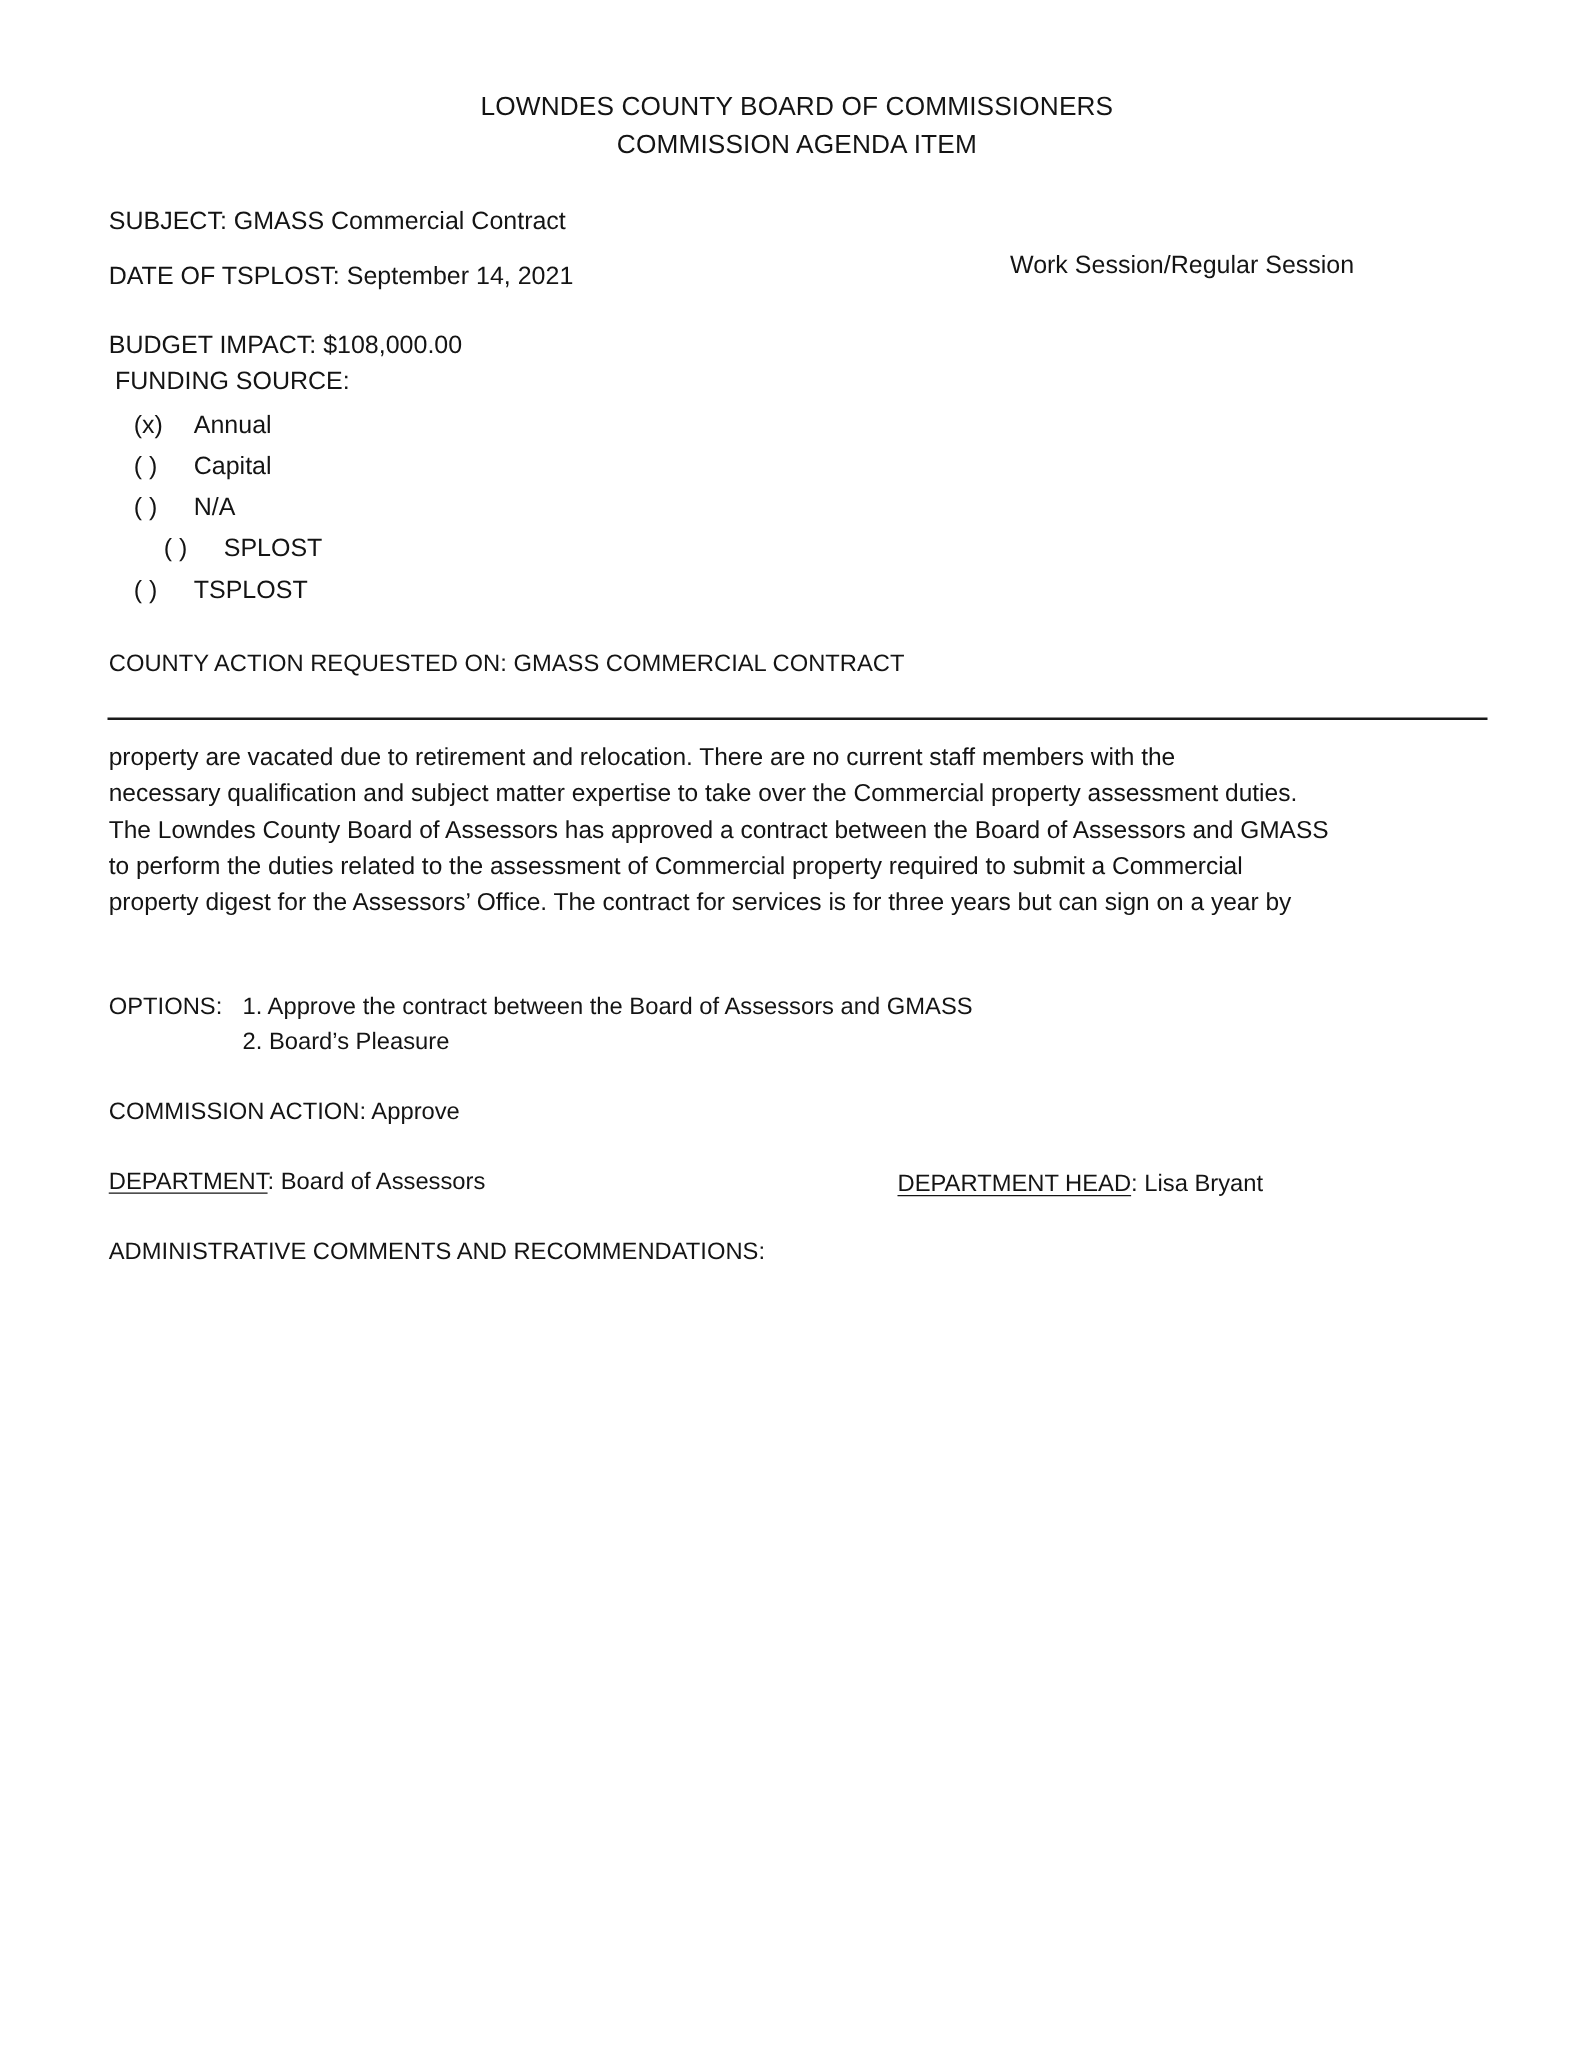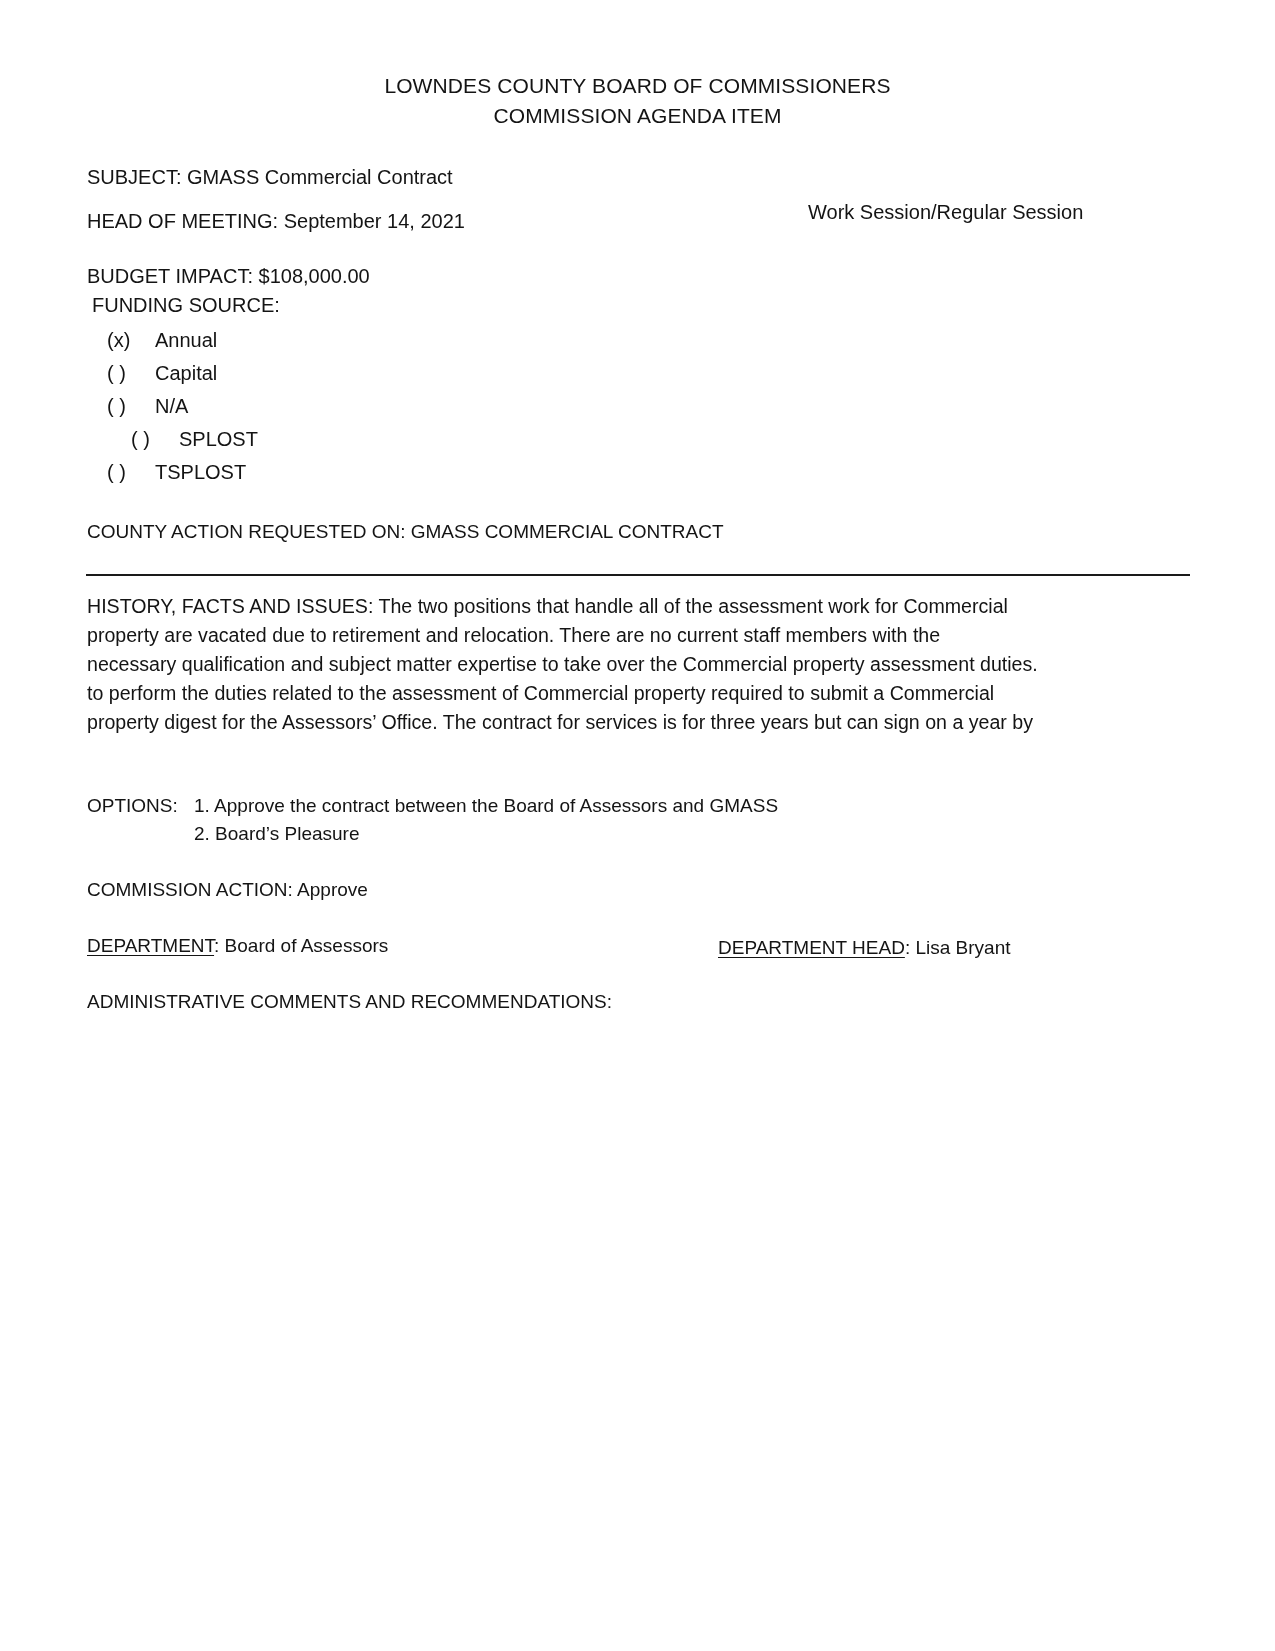"HEAD OF MEETING:" span { text: HEAD OF MEETING -> DATE OF TSPLOST }
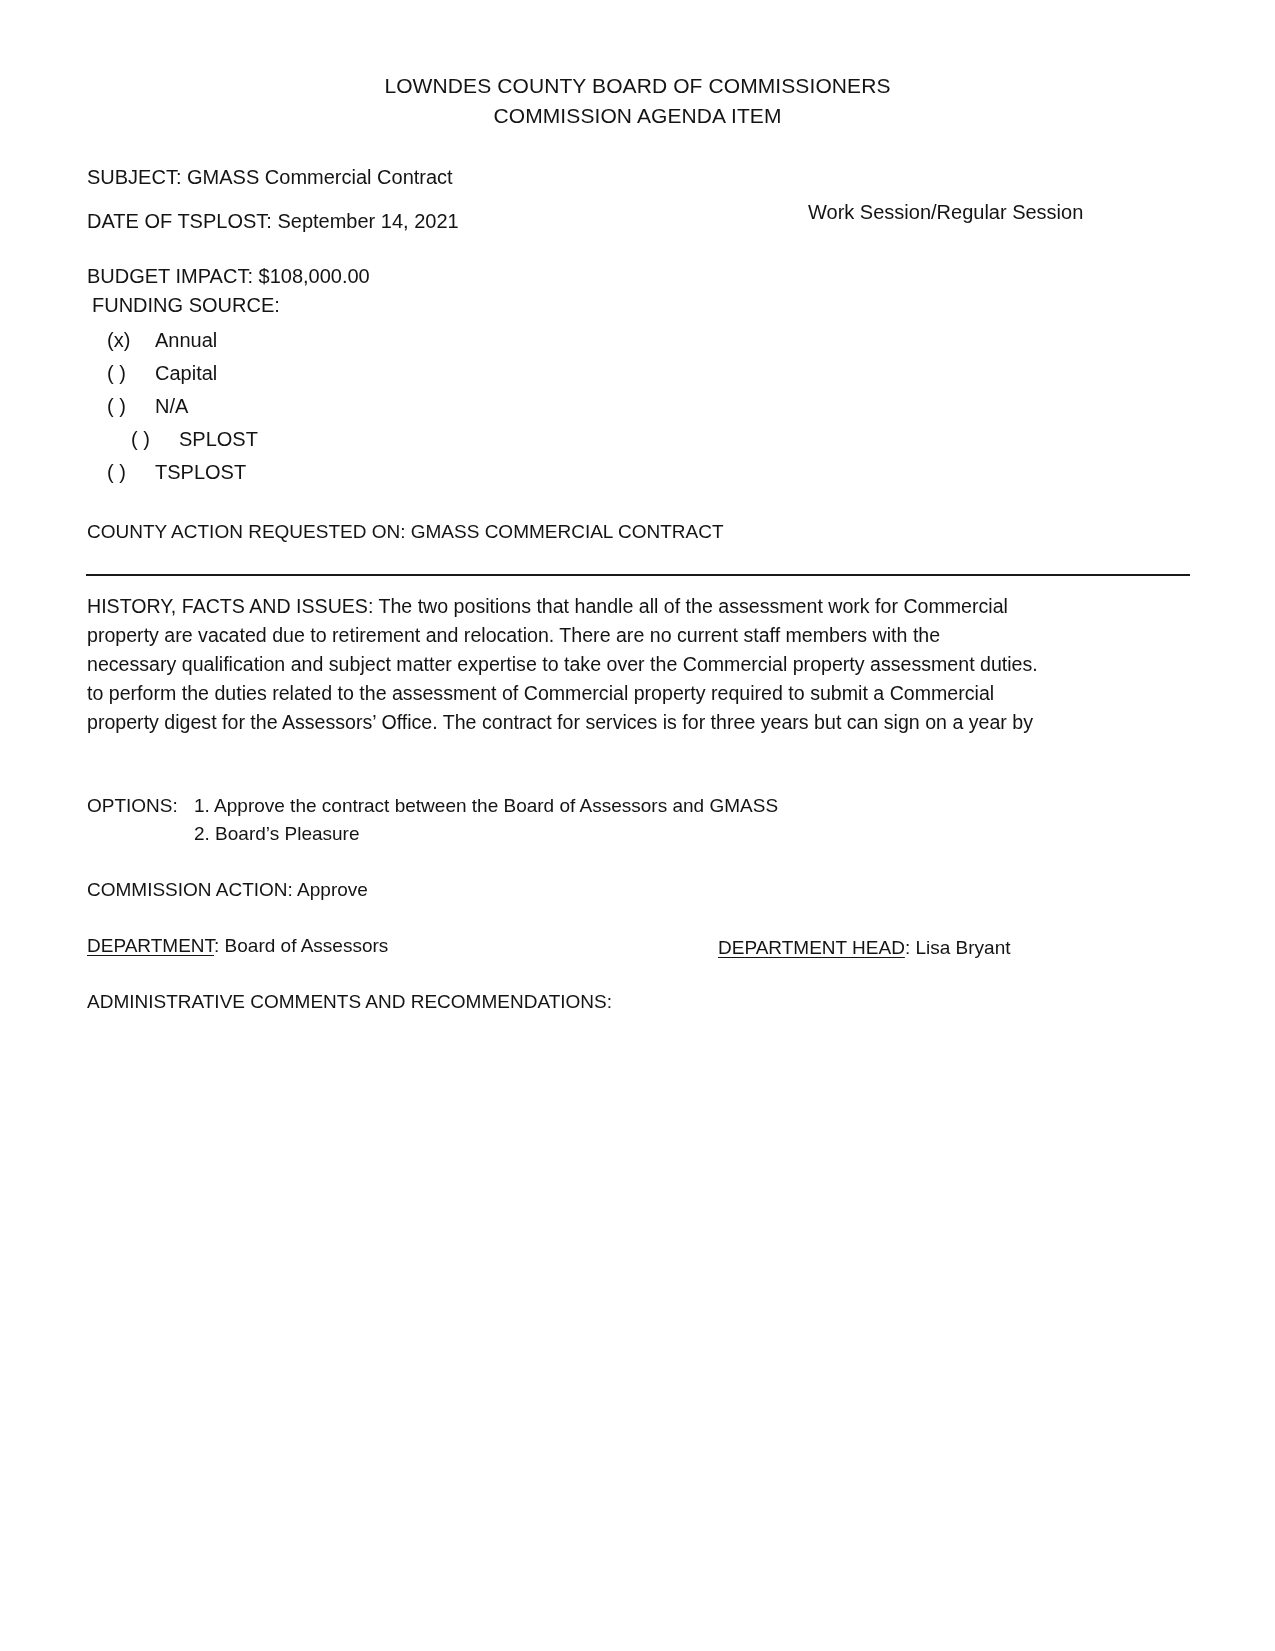"HISTORY, FACTS AND ISSUES: The" span.pline { html: <span>HISTORY, FACTS AND ISSUES: The two positions that handle all of the assessment work for Commercial</span> -> none }
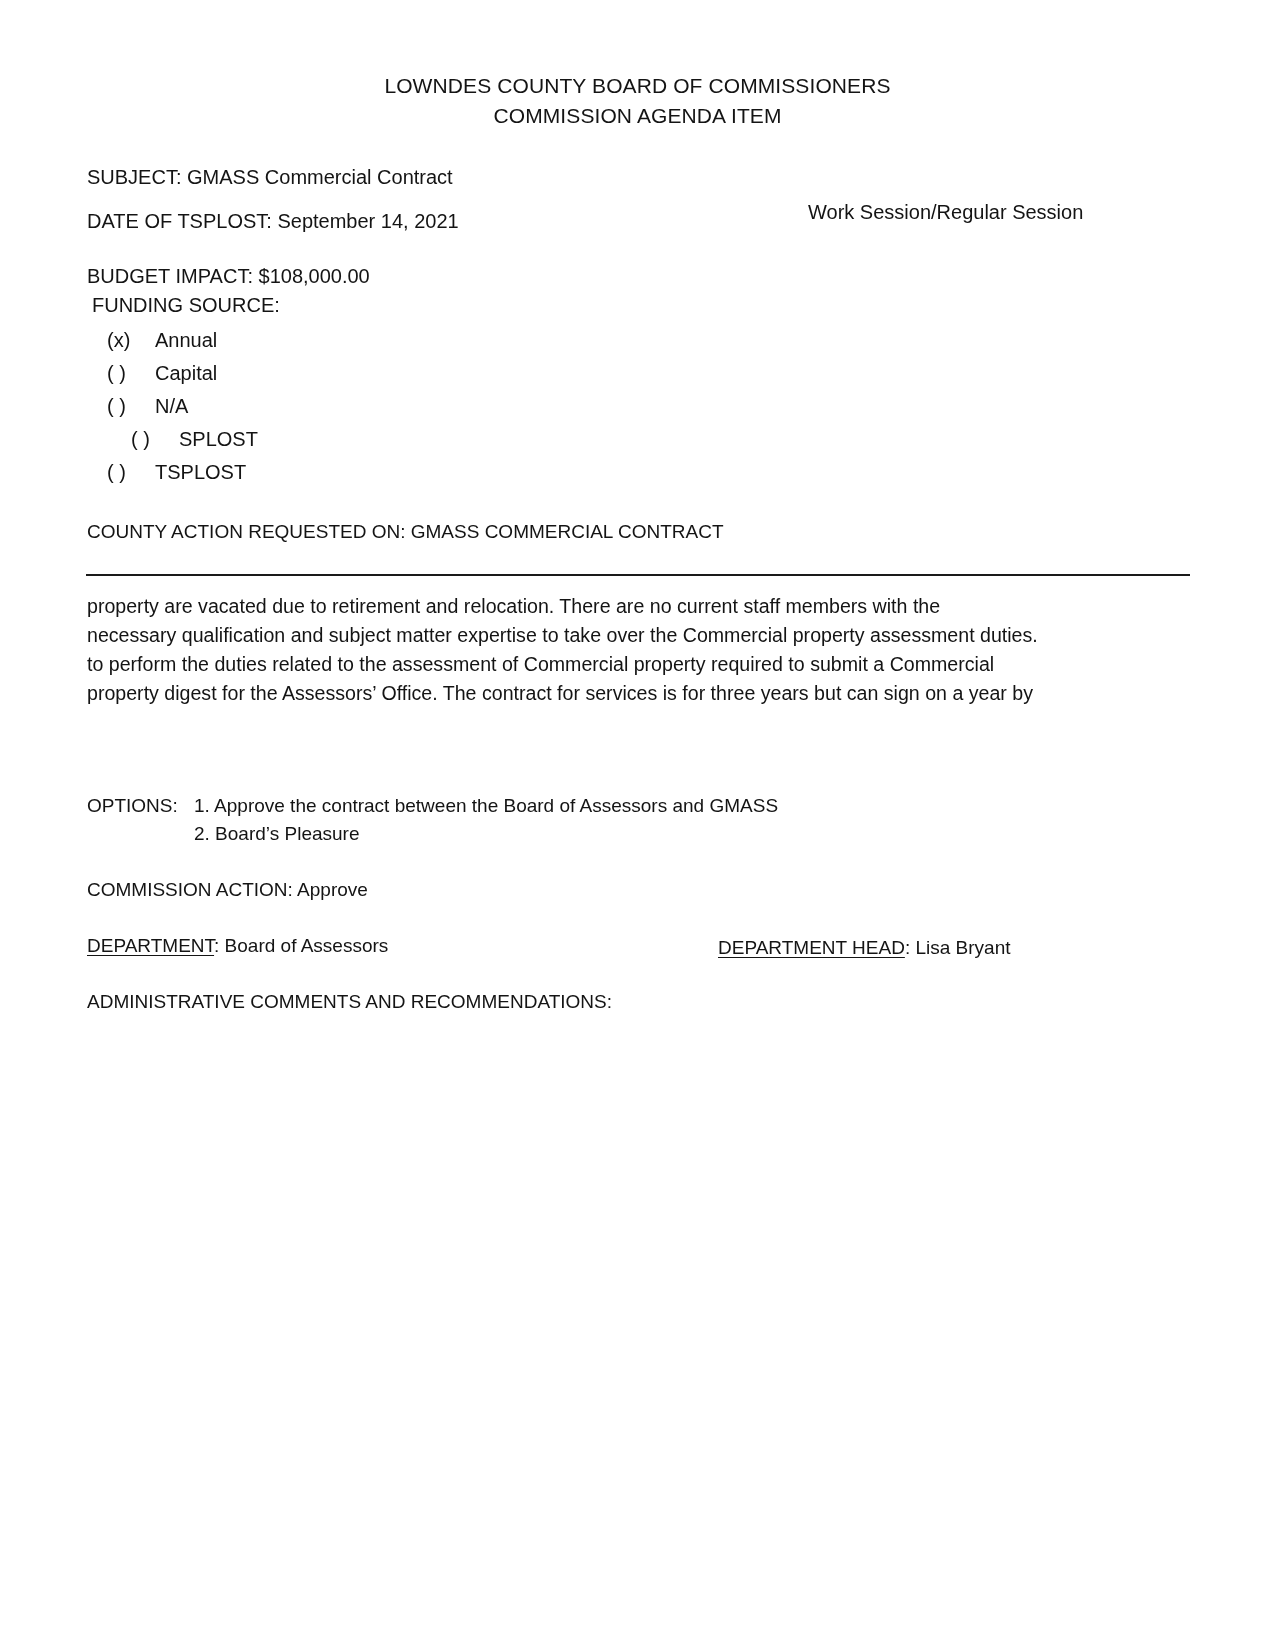"The Lowndes County Board of" span.pline { html: none -> <span>The Lowndes County Board of Assessors has approved a contract between the Board of Assessors and GMASS</span> }
